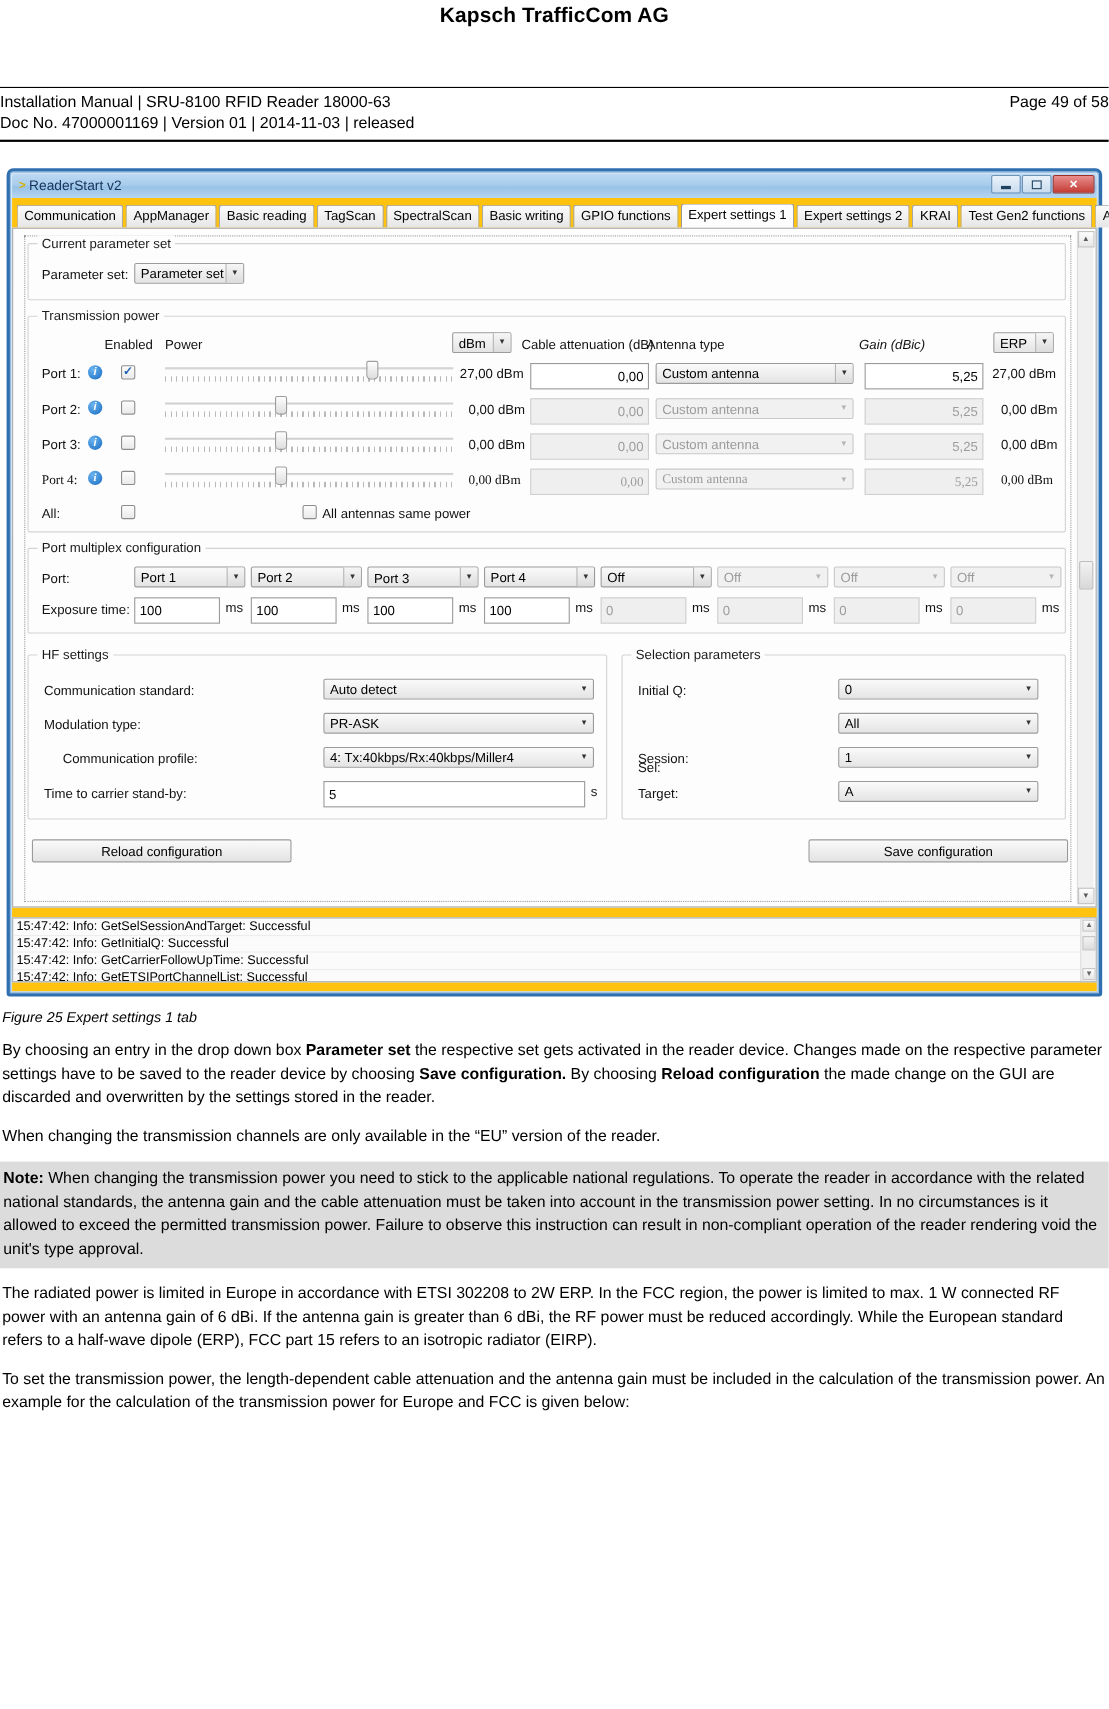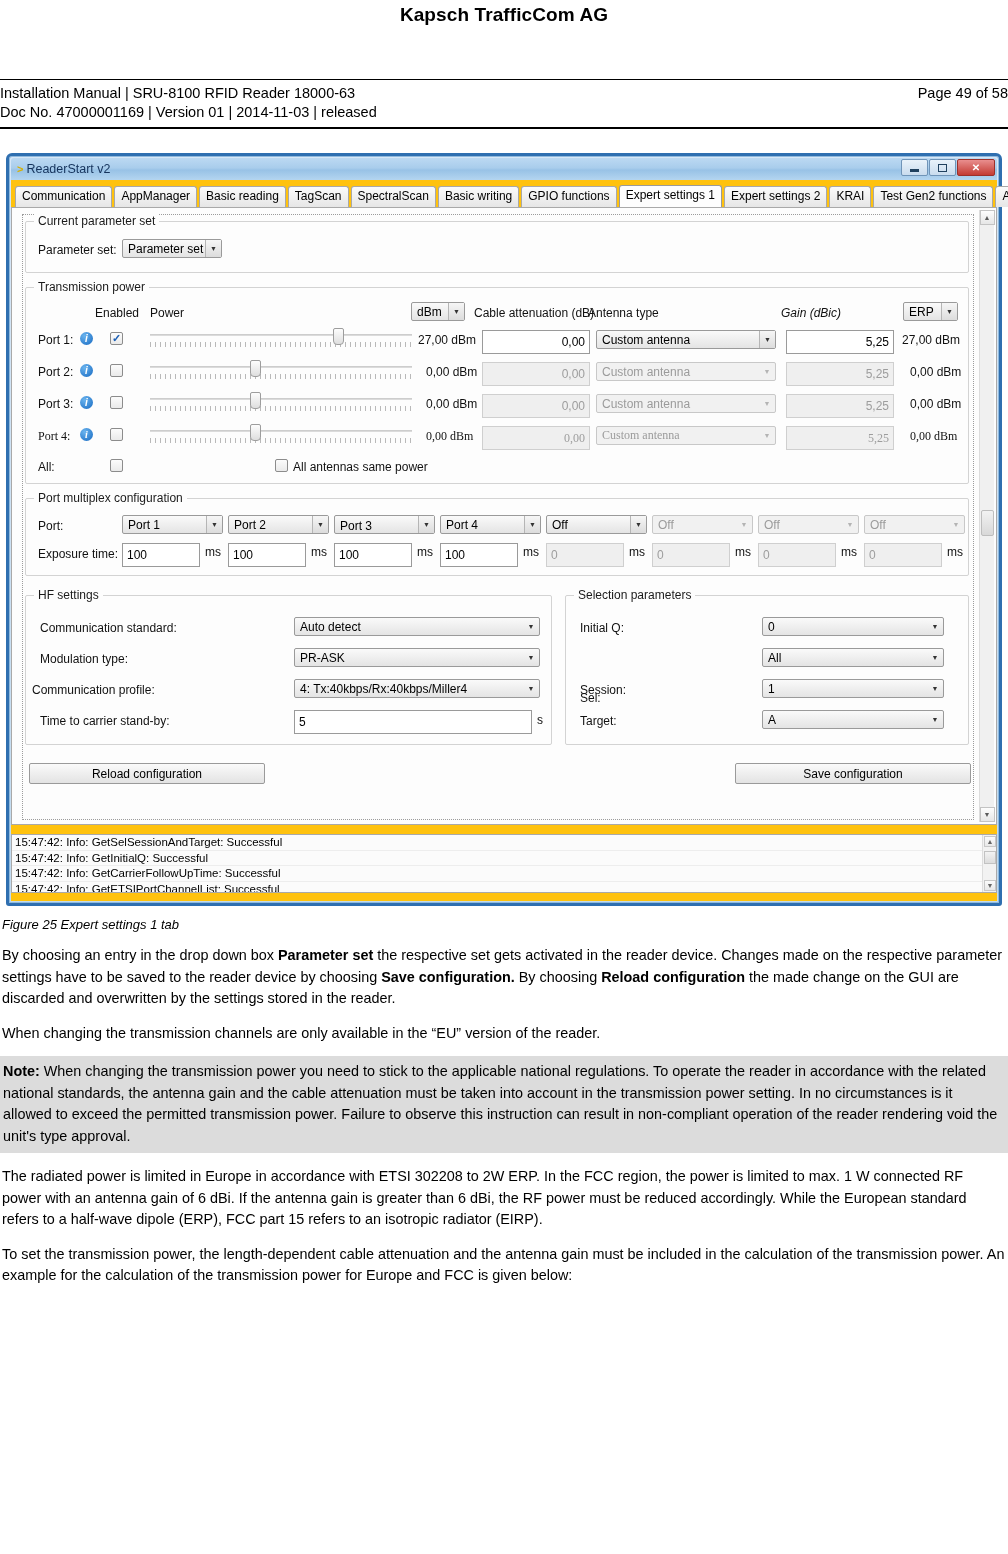"Communication profile:" div.lbl { left: 6px -> 31px }
